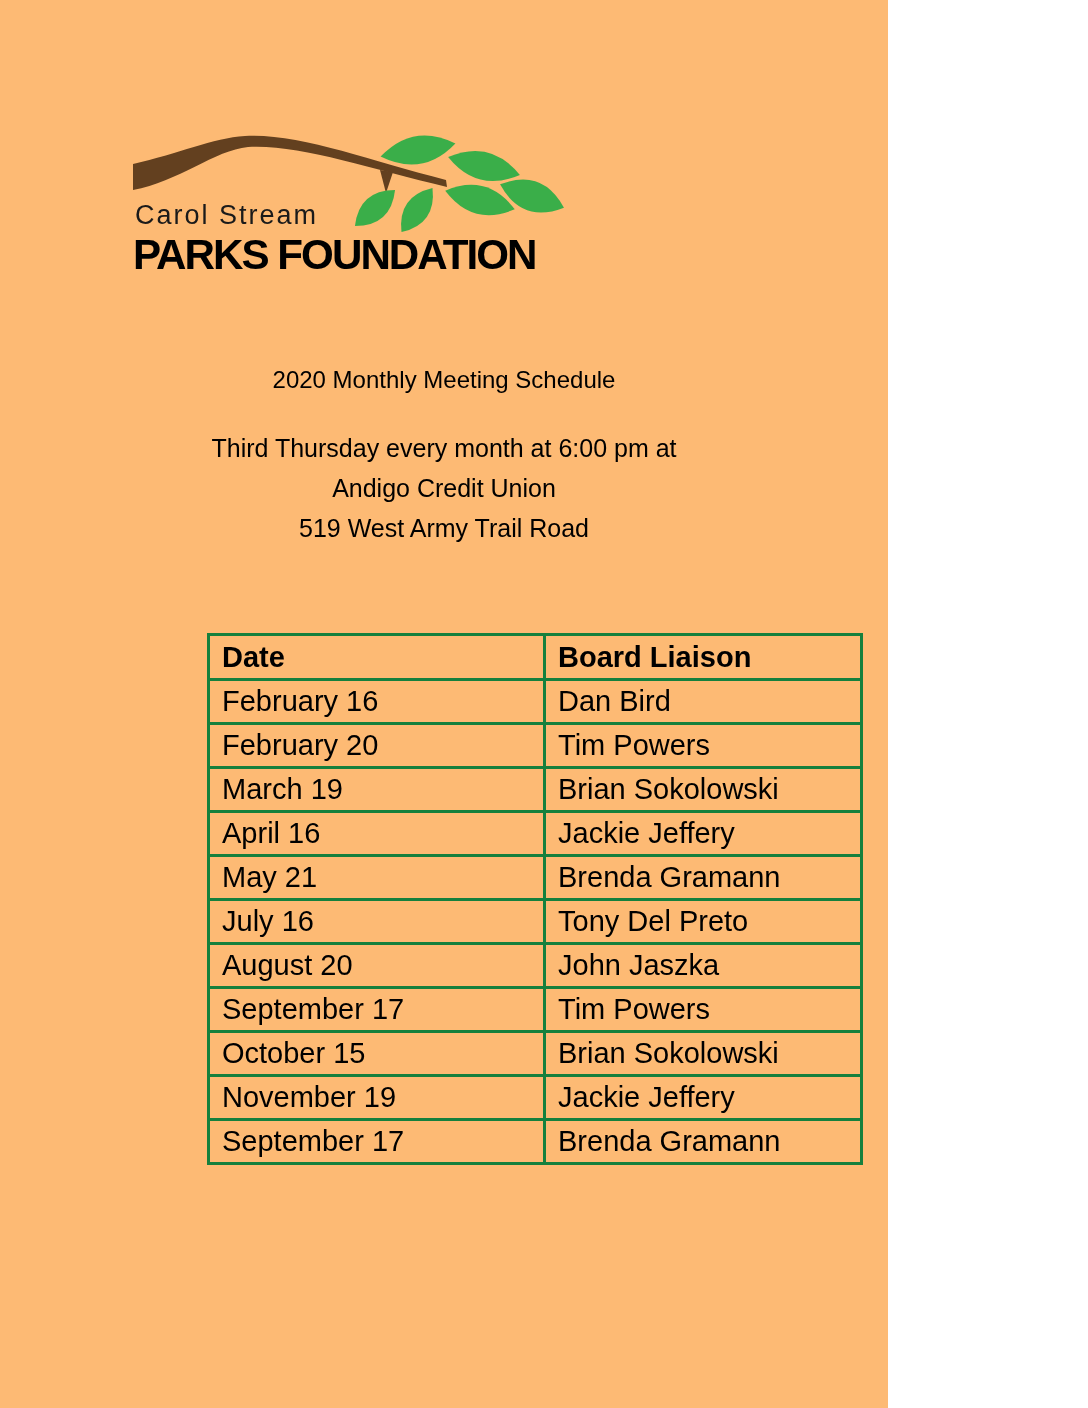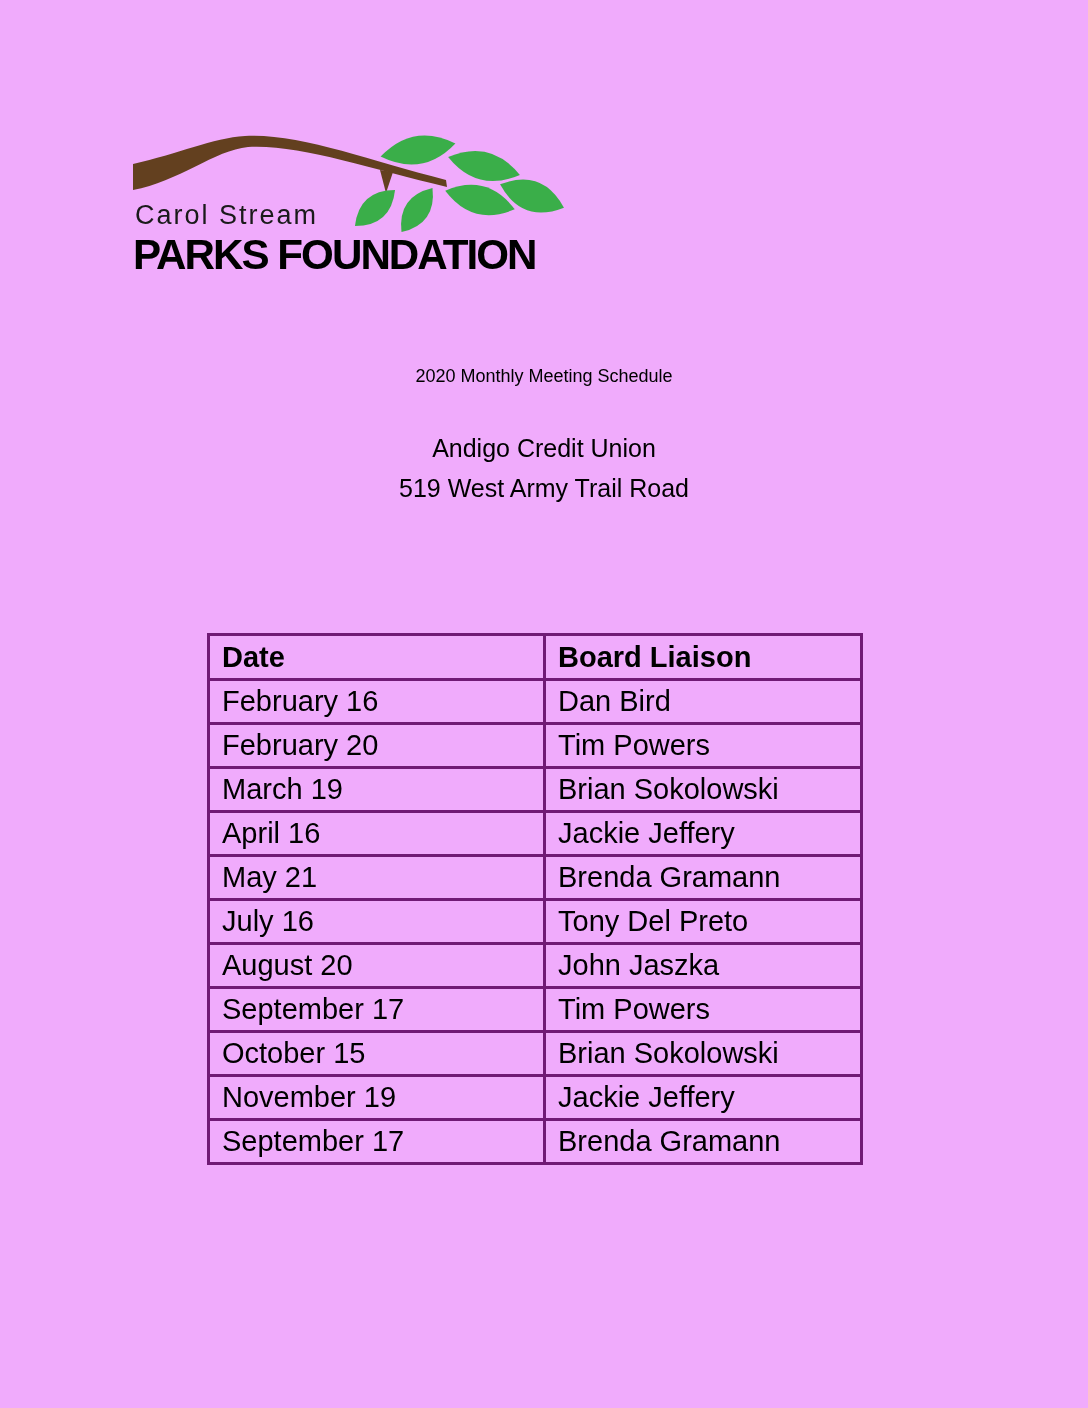"Carol Stream" .page { background: #f0abfc -> #fdba74; width: 1088px -> 888px }
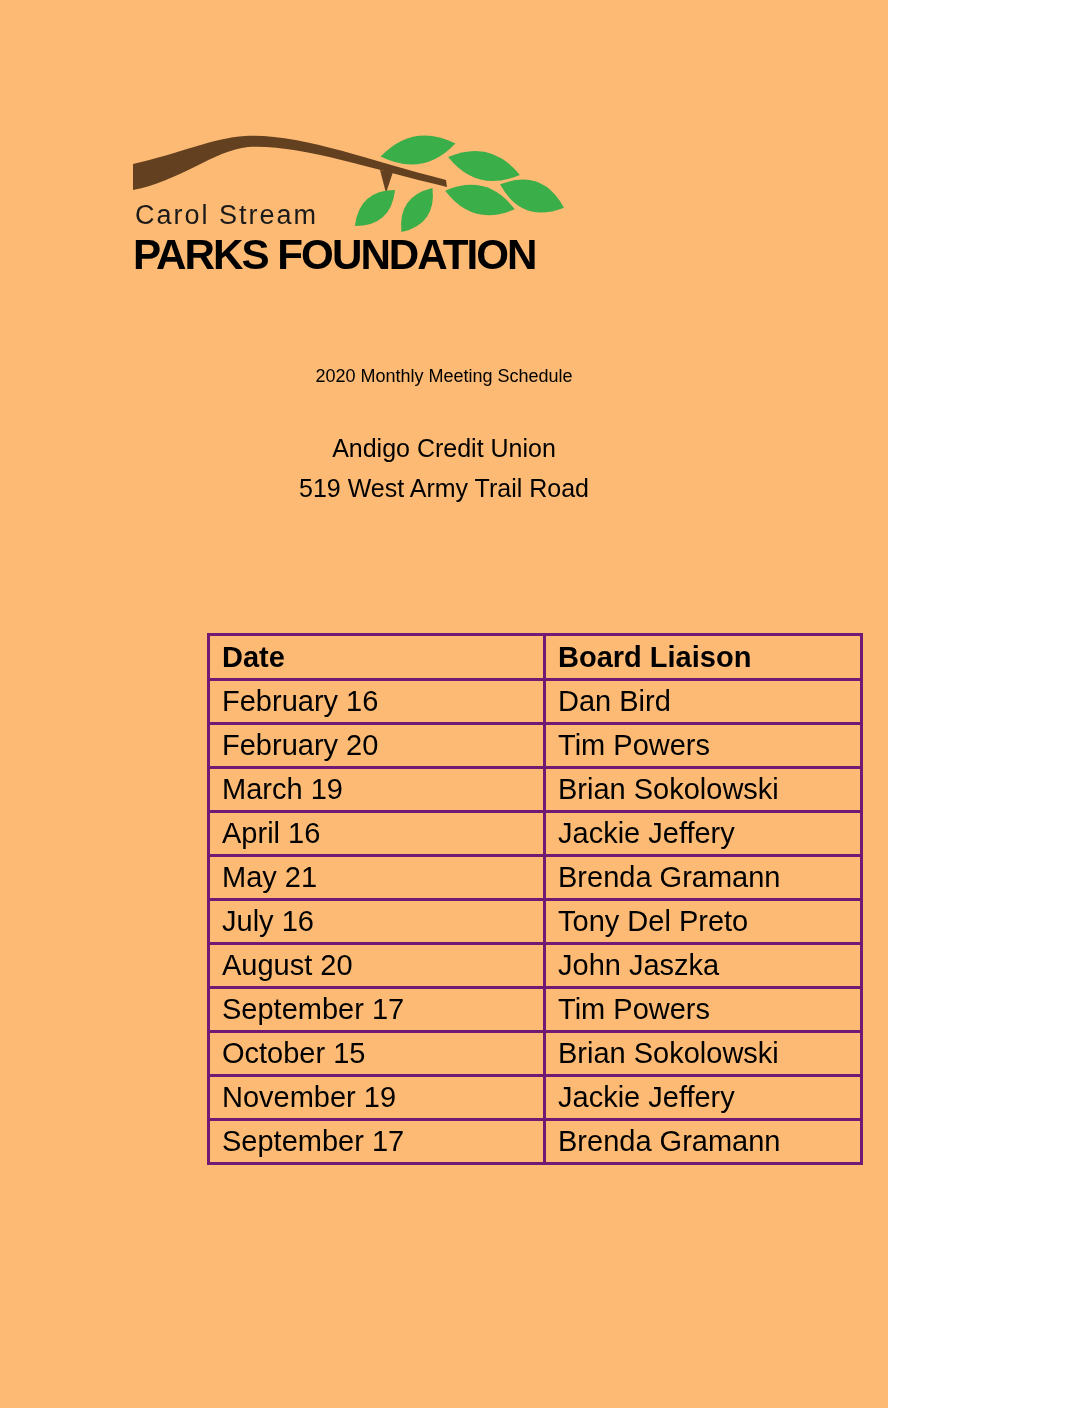"2020 Monthly Meeting Schedule" .doc-title { font-size: 18px -> 24px }
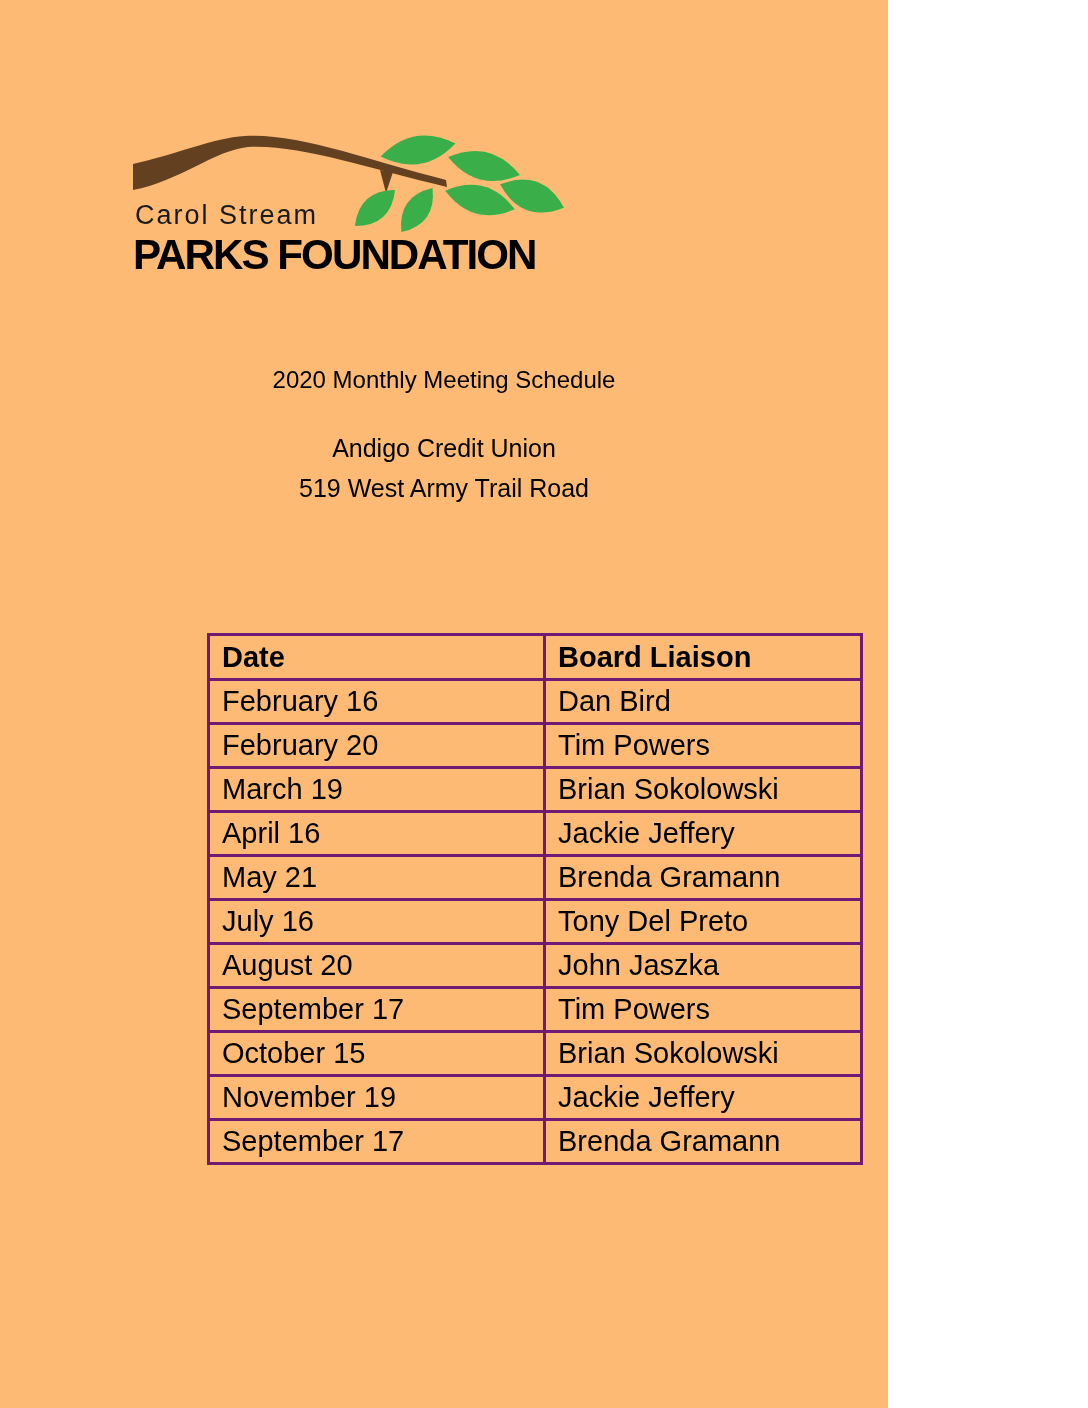"Third Thursday every month at" div { html: none -> <div>Third Thursday every month at 6:00 pm at</div> }
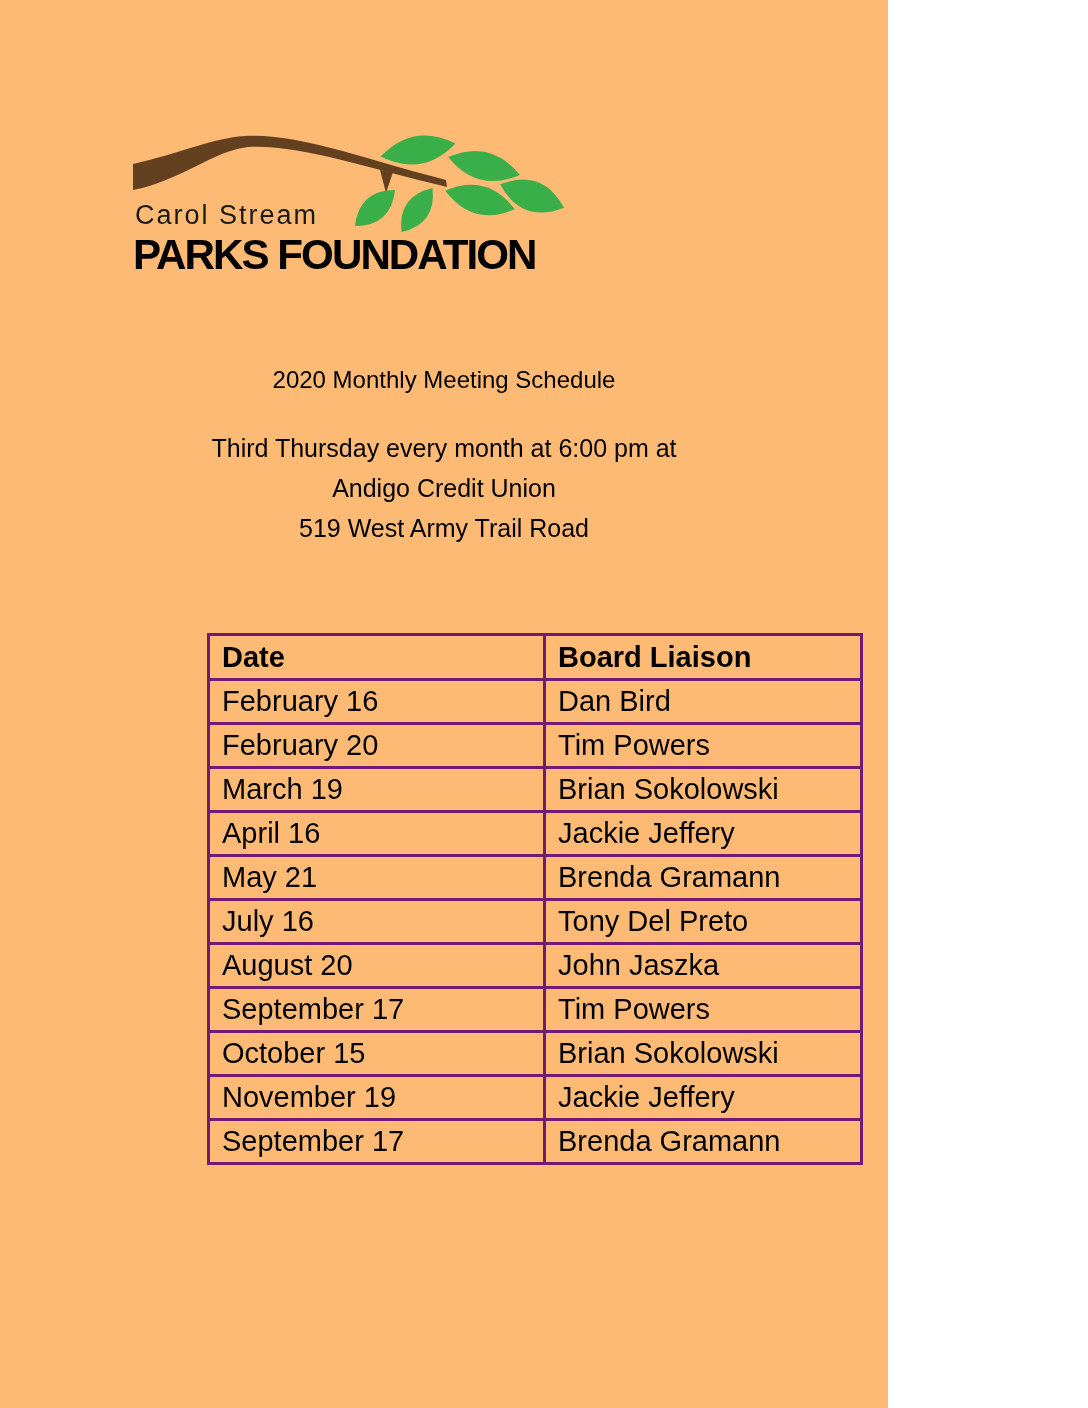"Date" .schedule, .schedule th, .schedule td { border: 3px solid #701a75 -> 3px solid #15803d }
